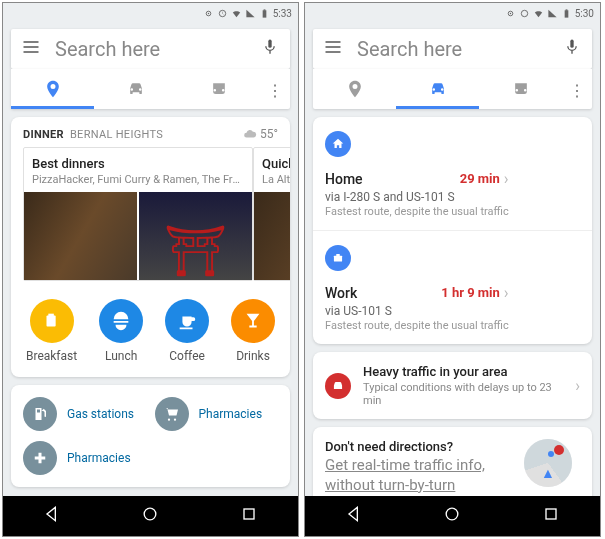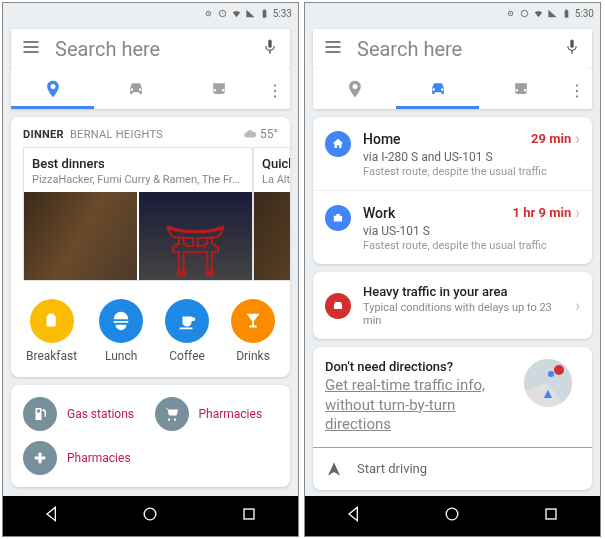"Home" .dest { flex-direction: none -> column }
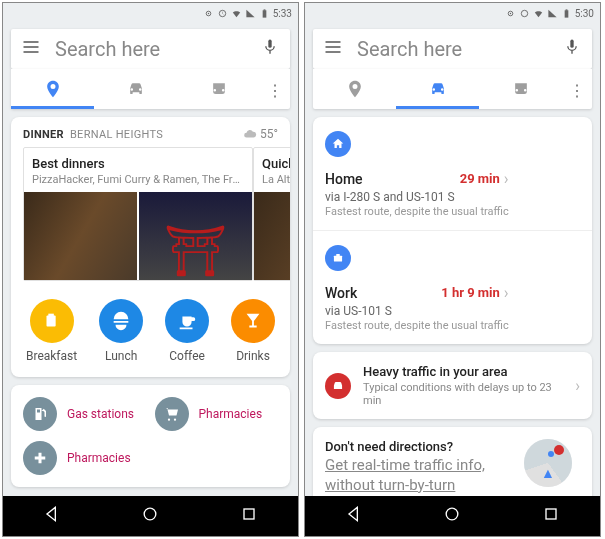"Gas stations" .srv .lbl { color: #be185d -> #0369a1 }
